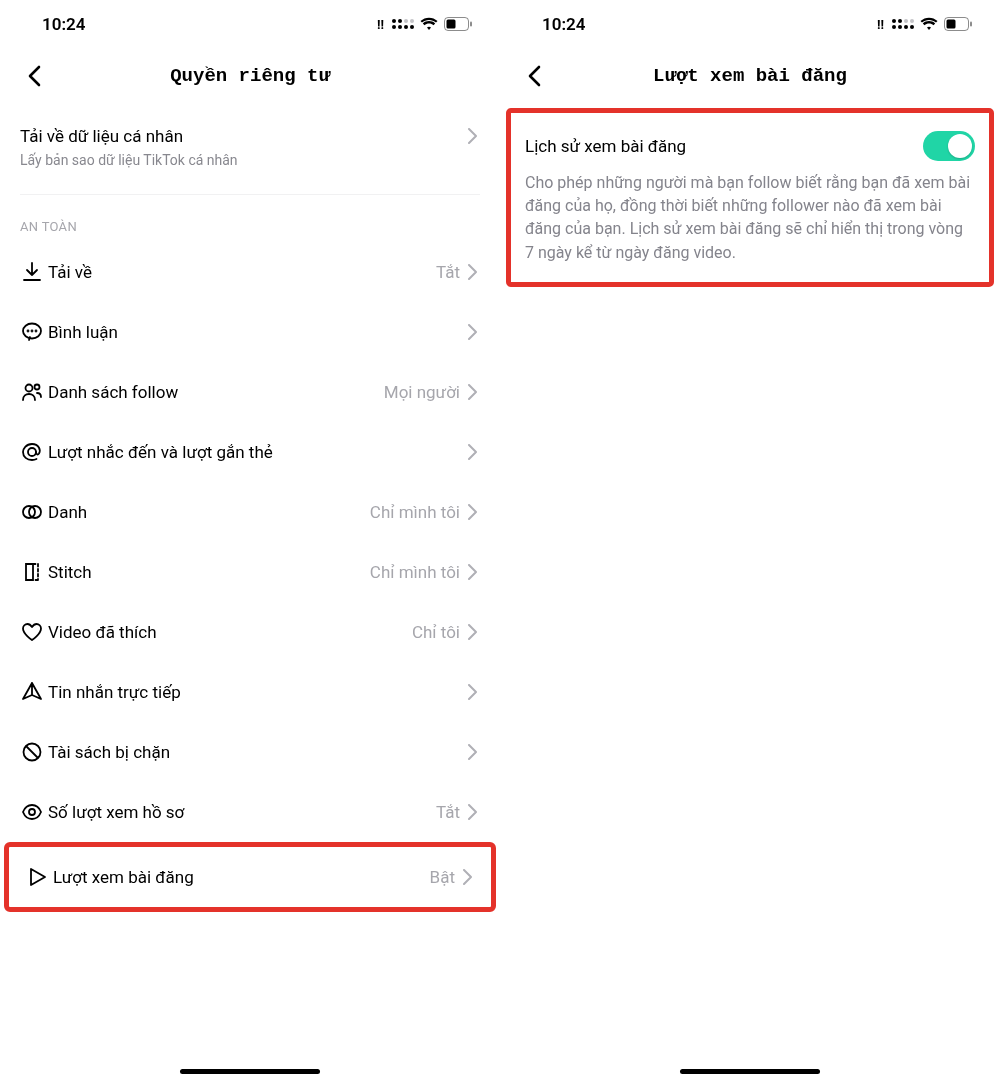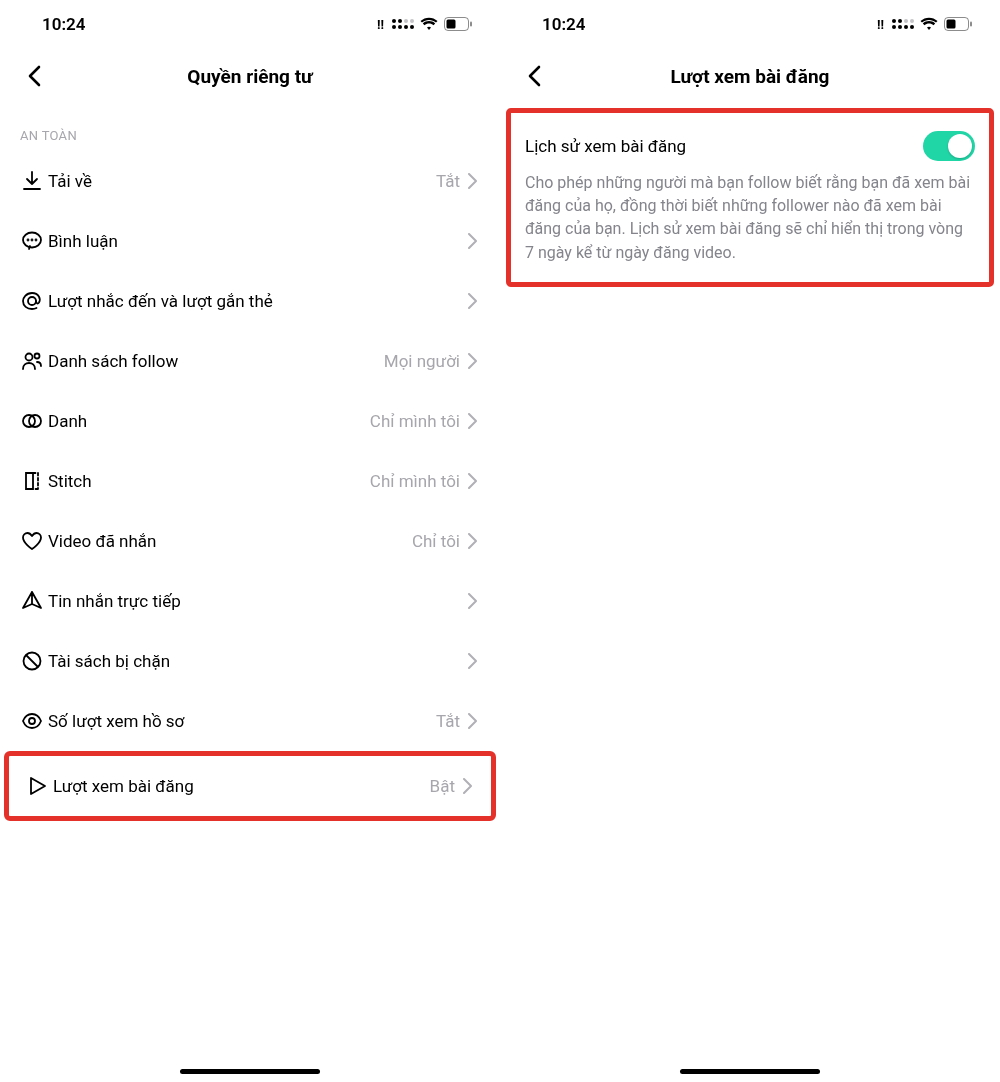"Quyền riêng tư" .nav-title { font-family: none -> Liberation Mono, monospace }
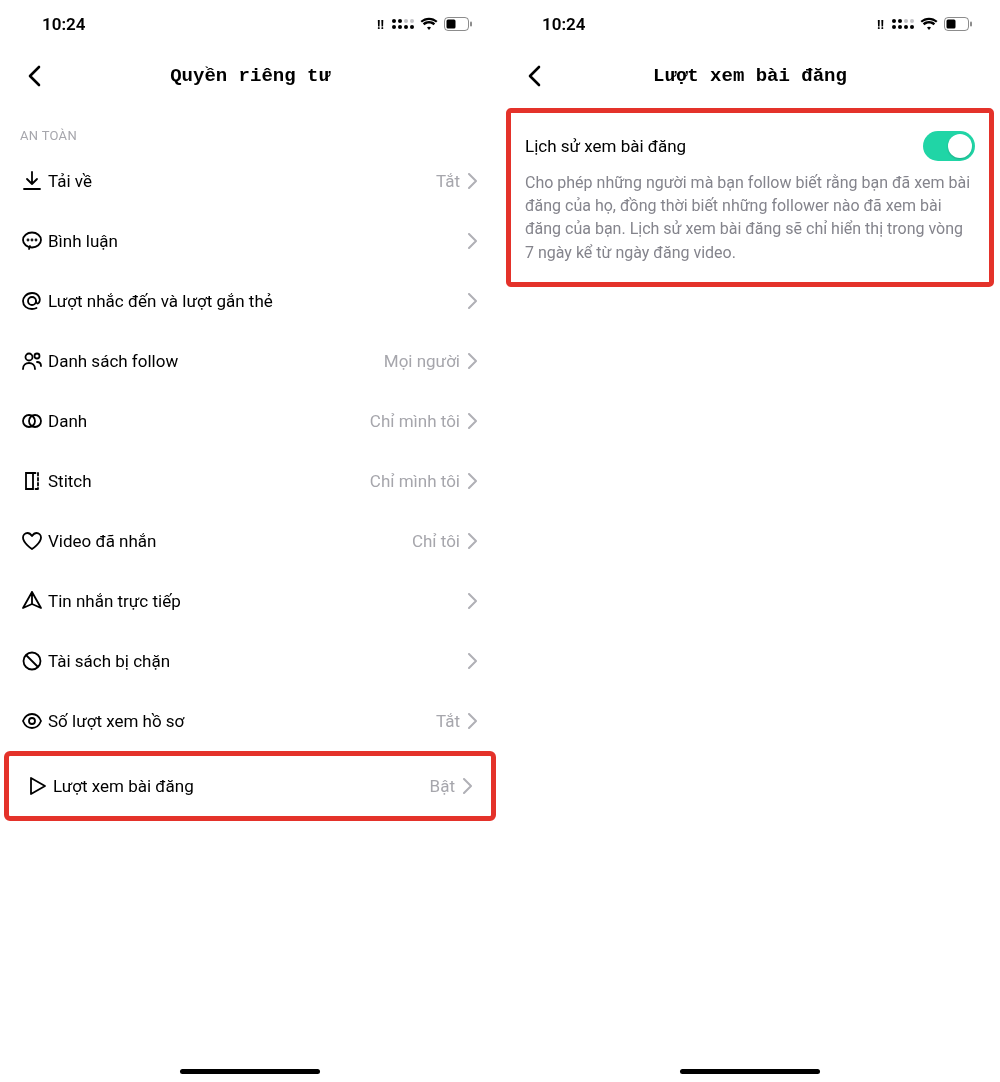"Tải về dữ liệu cá" div.section { html: none -> <div> <div> <div> <span>Tải về dữ liệu cá nhân</span> <span> <svg> <path></path> </svg> </span> </div> <div>Lấy bản sao dữ liệu TikTok cá nhân</div> </div> <div></div> </div> }
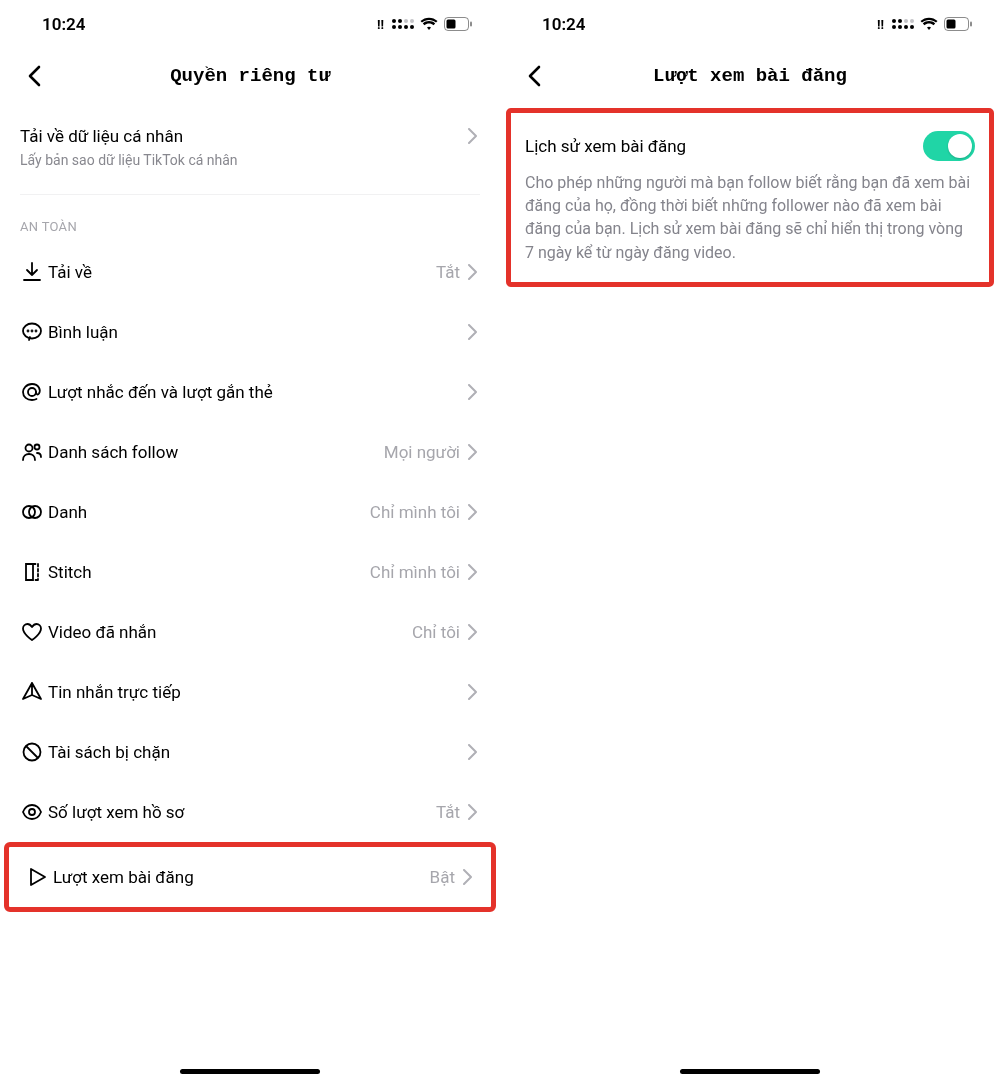"Lượt nhắc đến và lượt" div.list-item { order: before "Danh sách follow" -> after "Danh sách follow" }
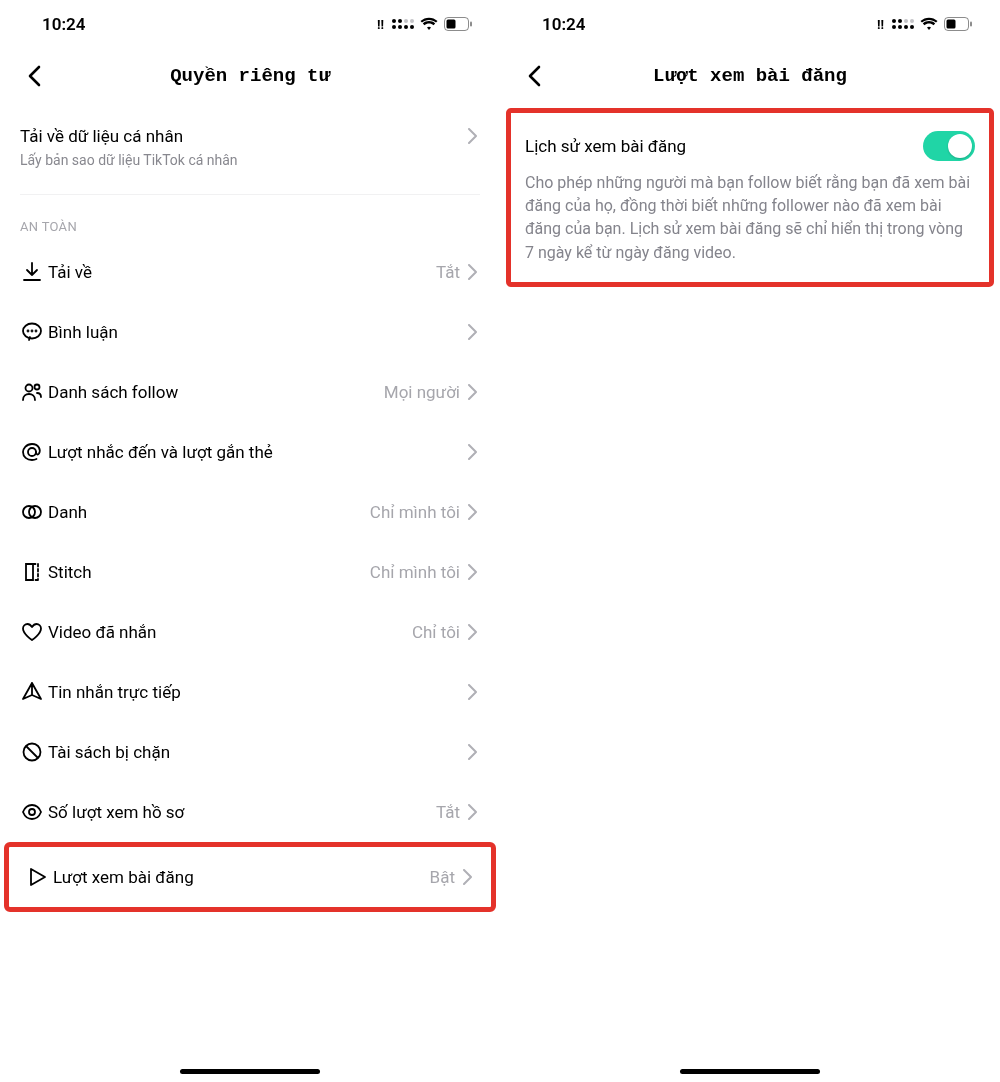"Video đã nhắn" span.label { text: nhắn -> thích }
